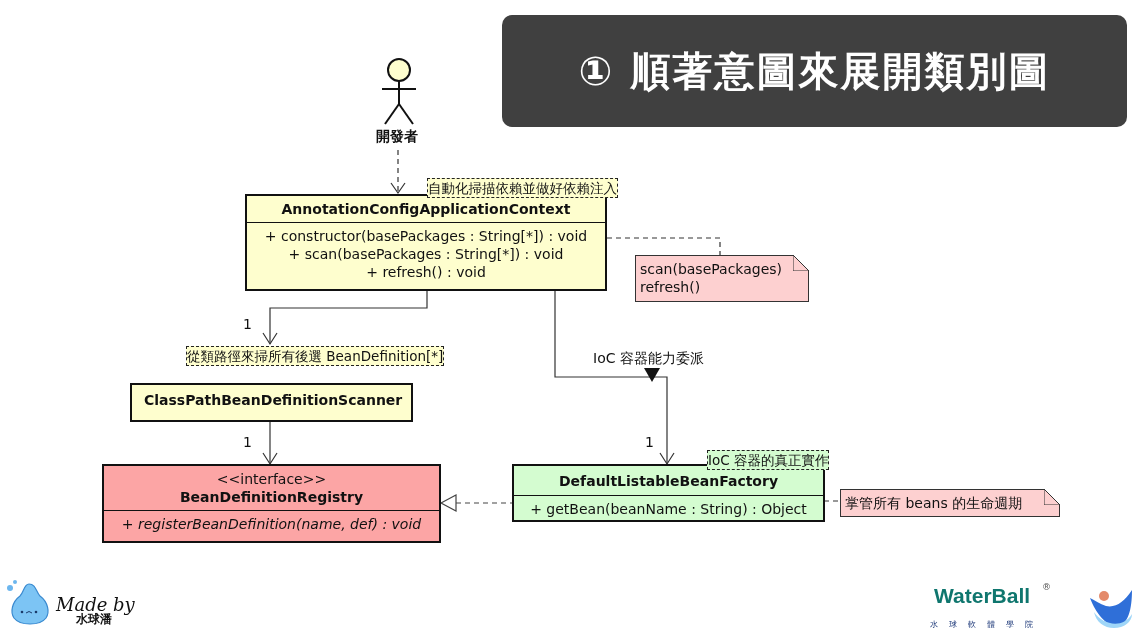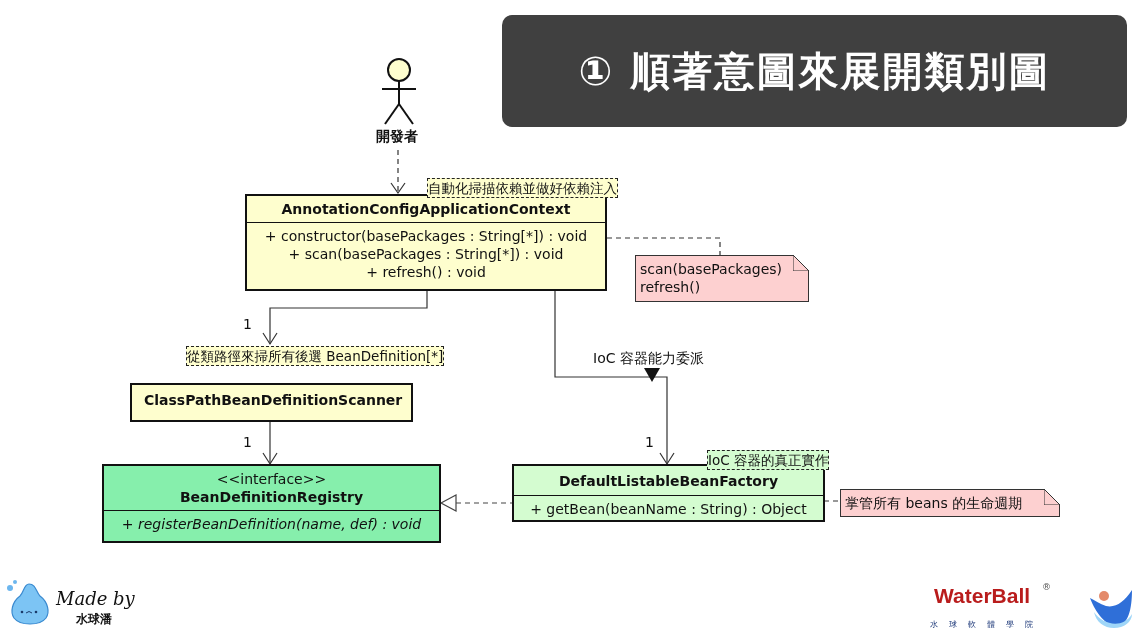"<<interface>>" .cyan { background: #86efac -> #fca5a5 }
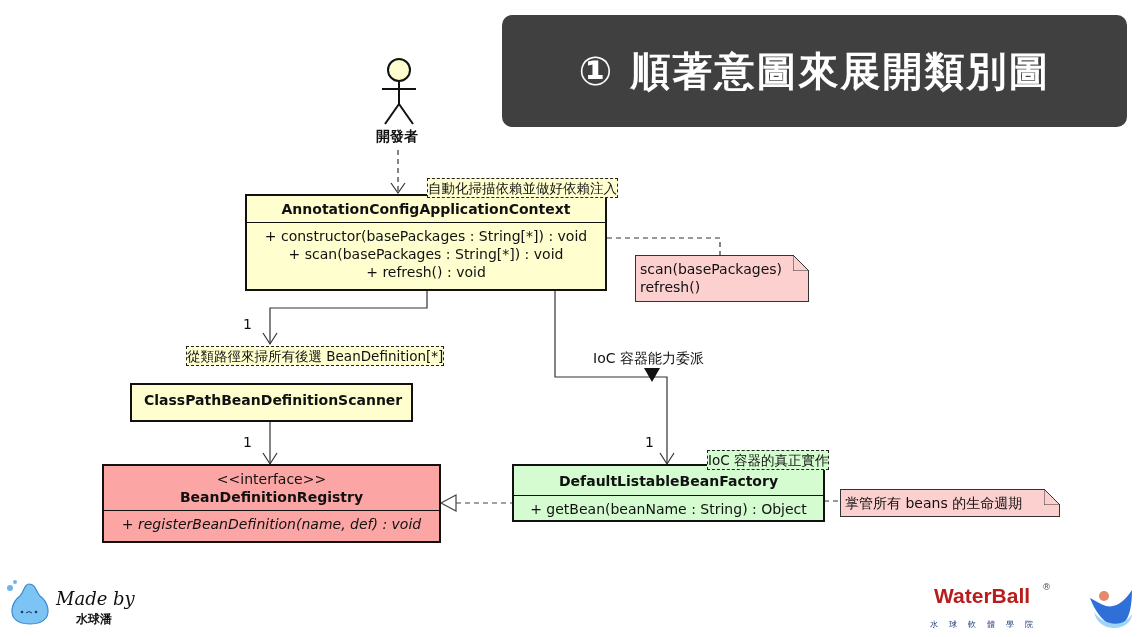"Made by" .brand-left .made { top: 10px -> 16px }
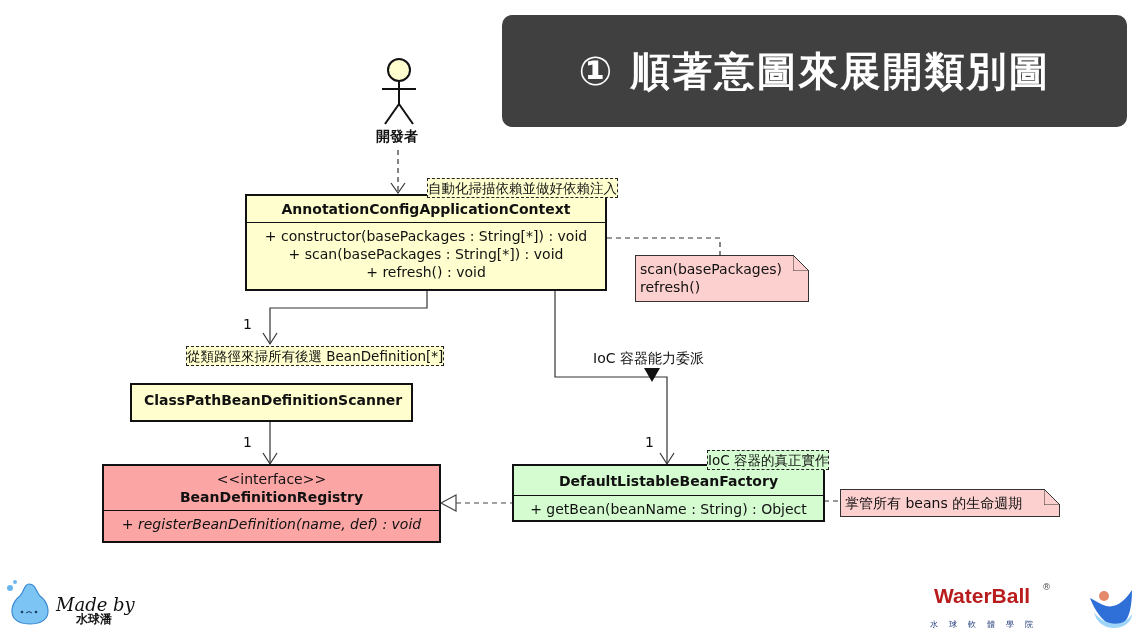"WaterBall" .brand-right .wb { color: #b91c1c -> #0f766e }
